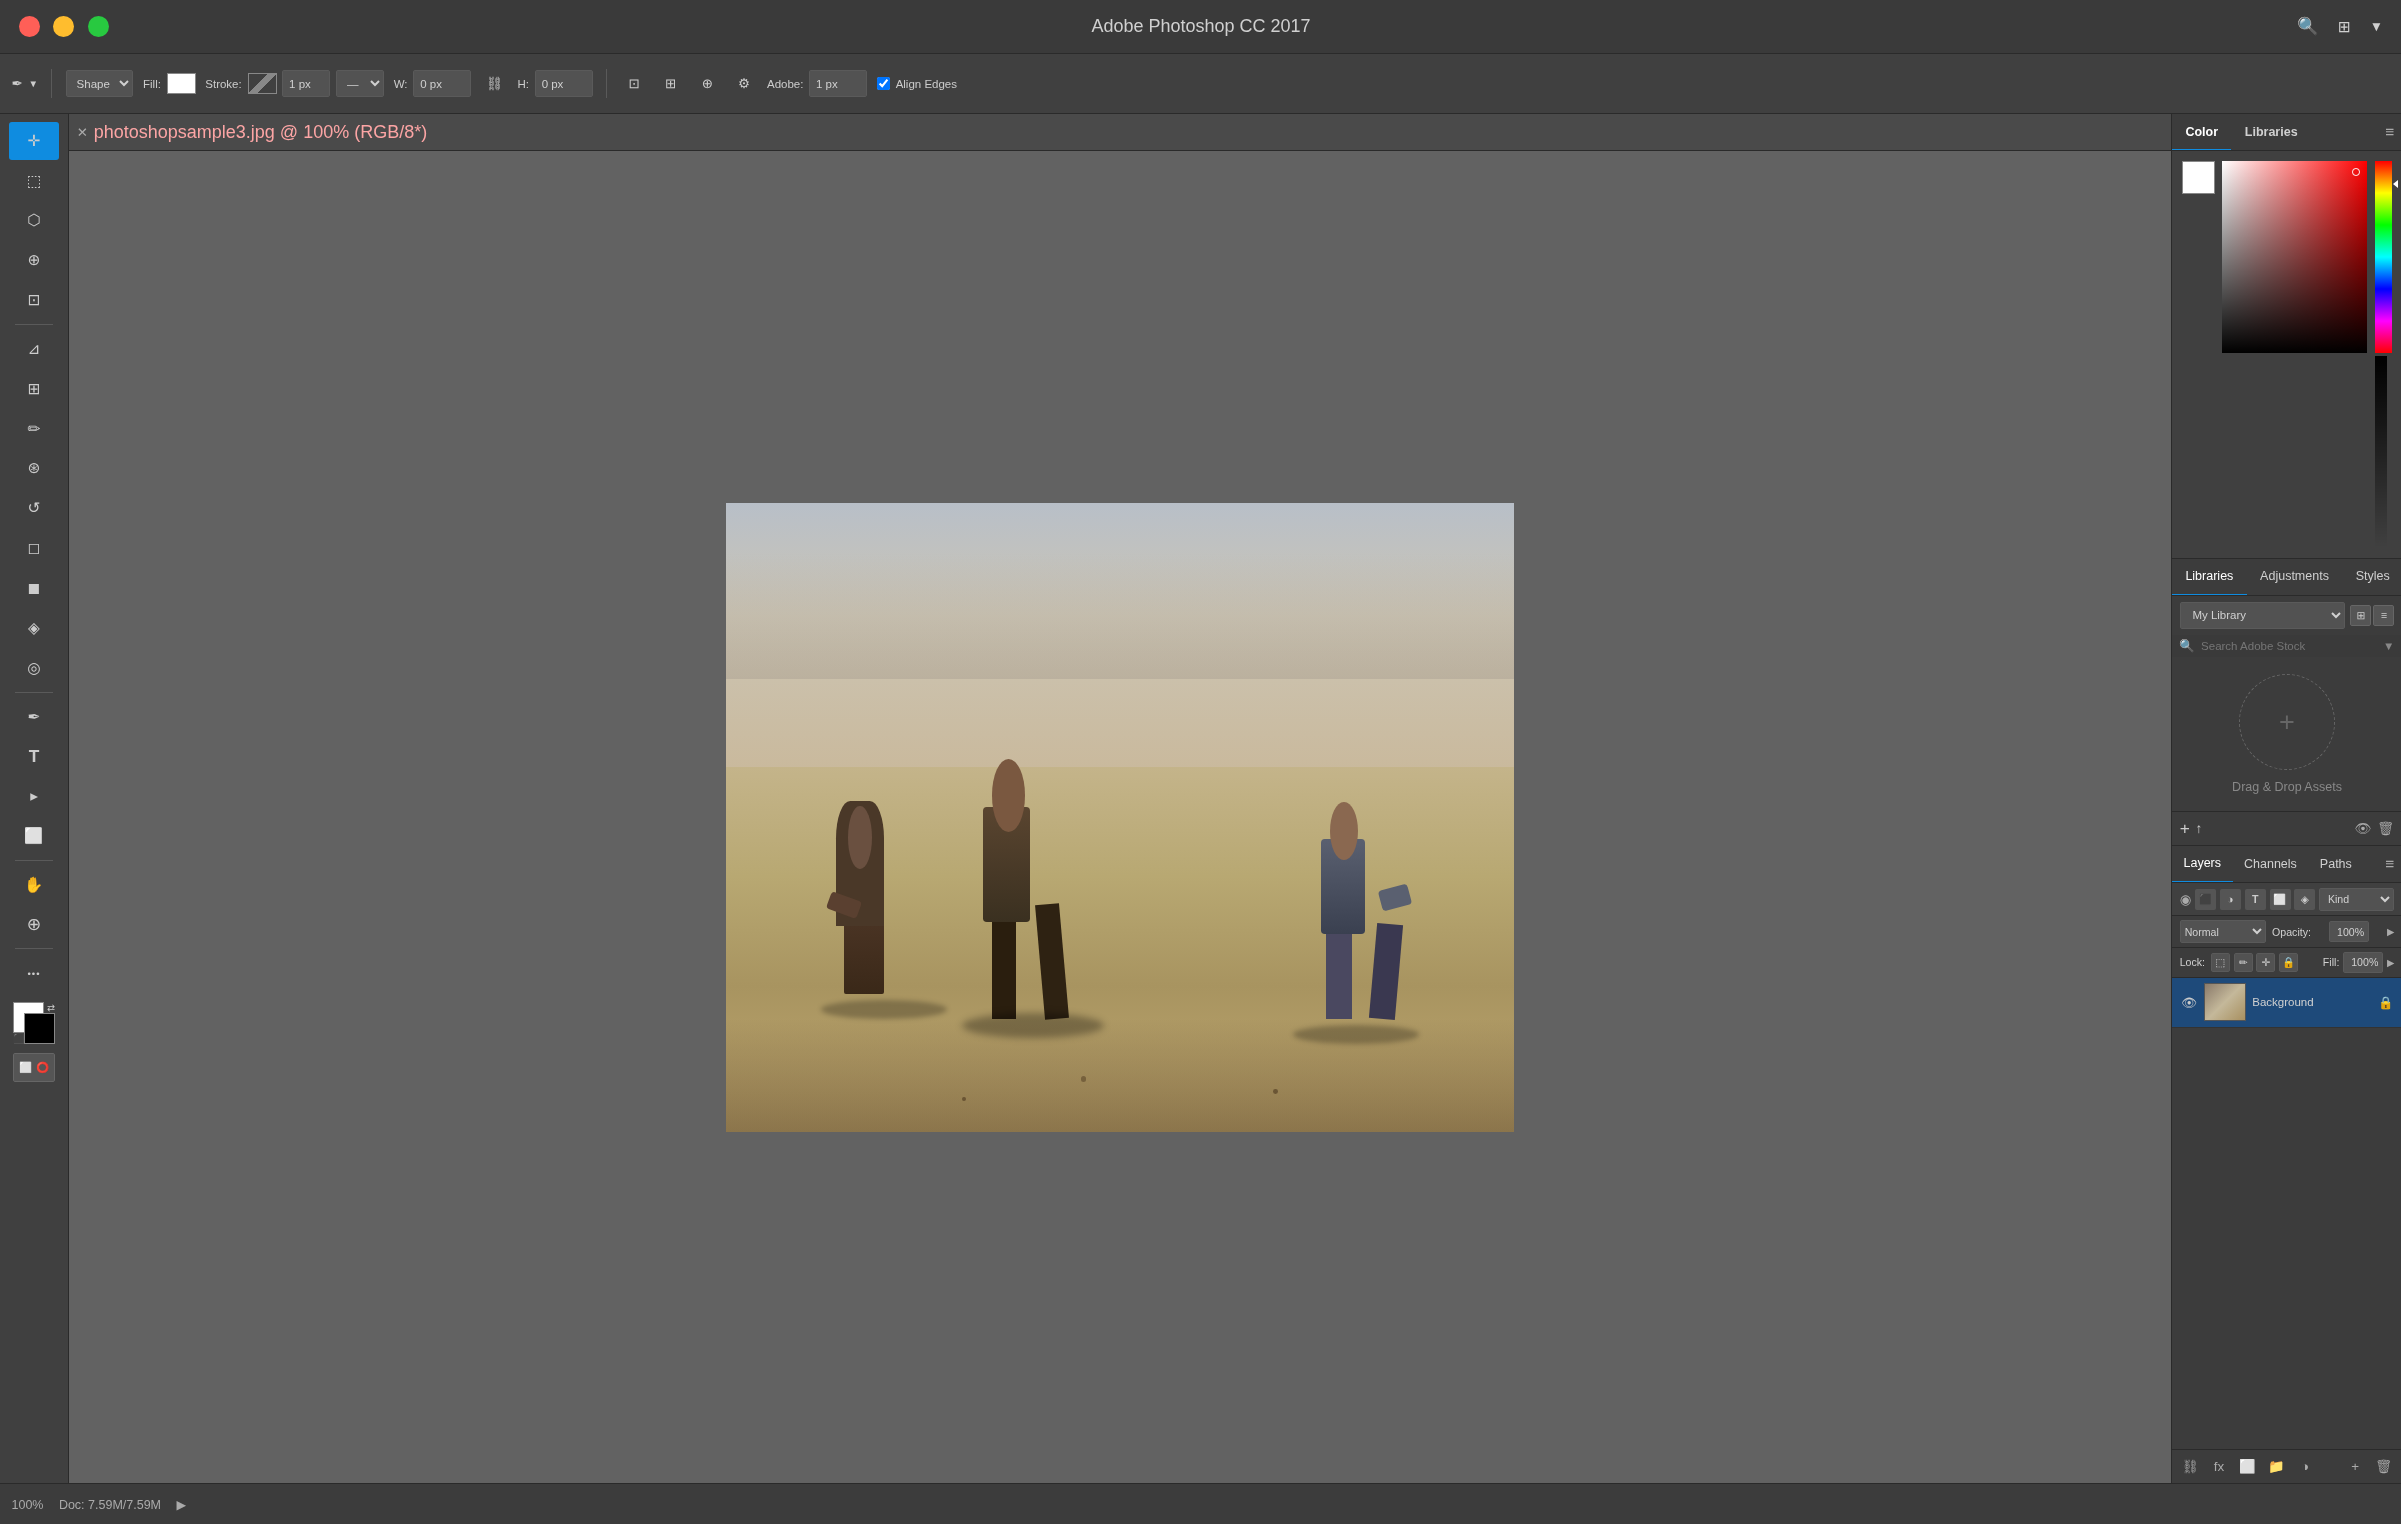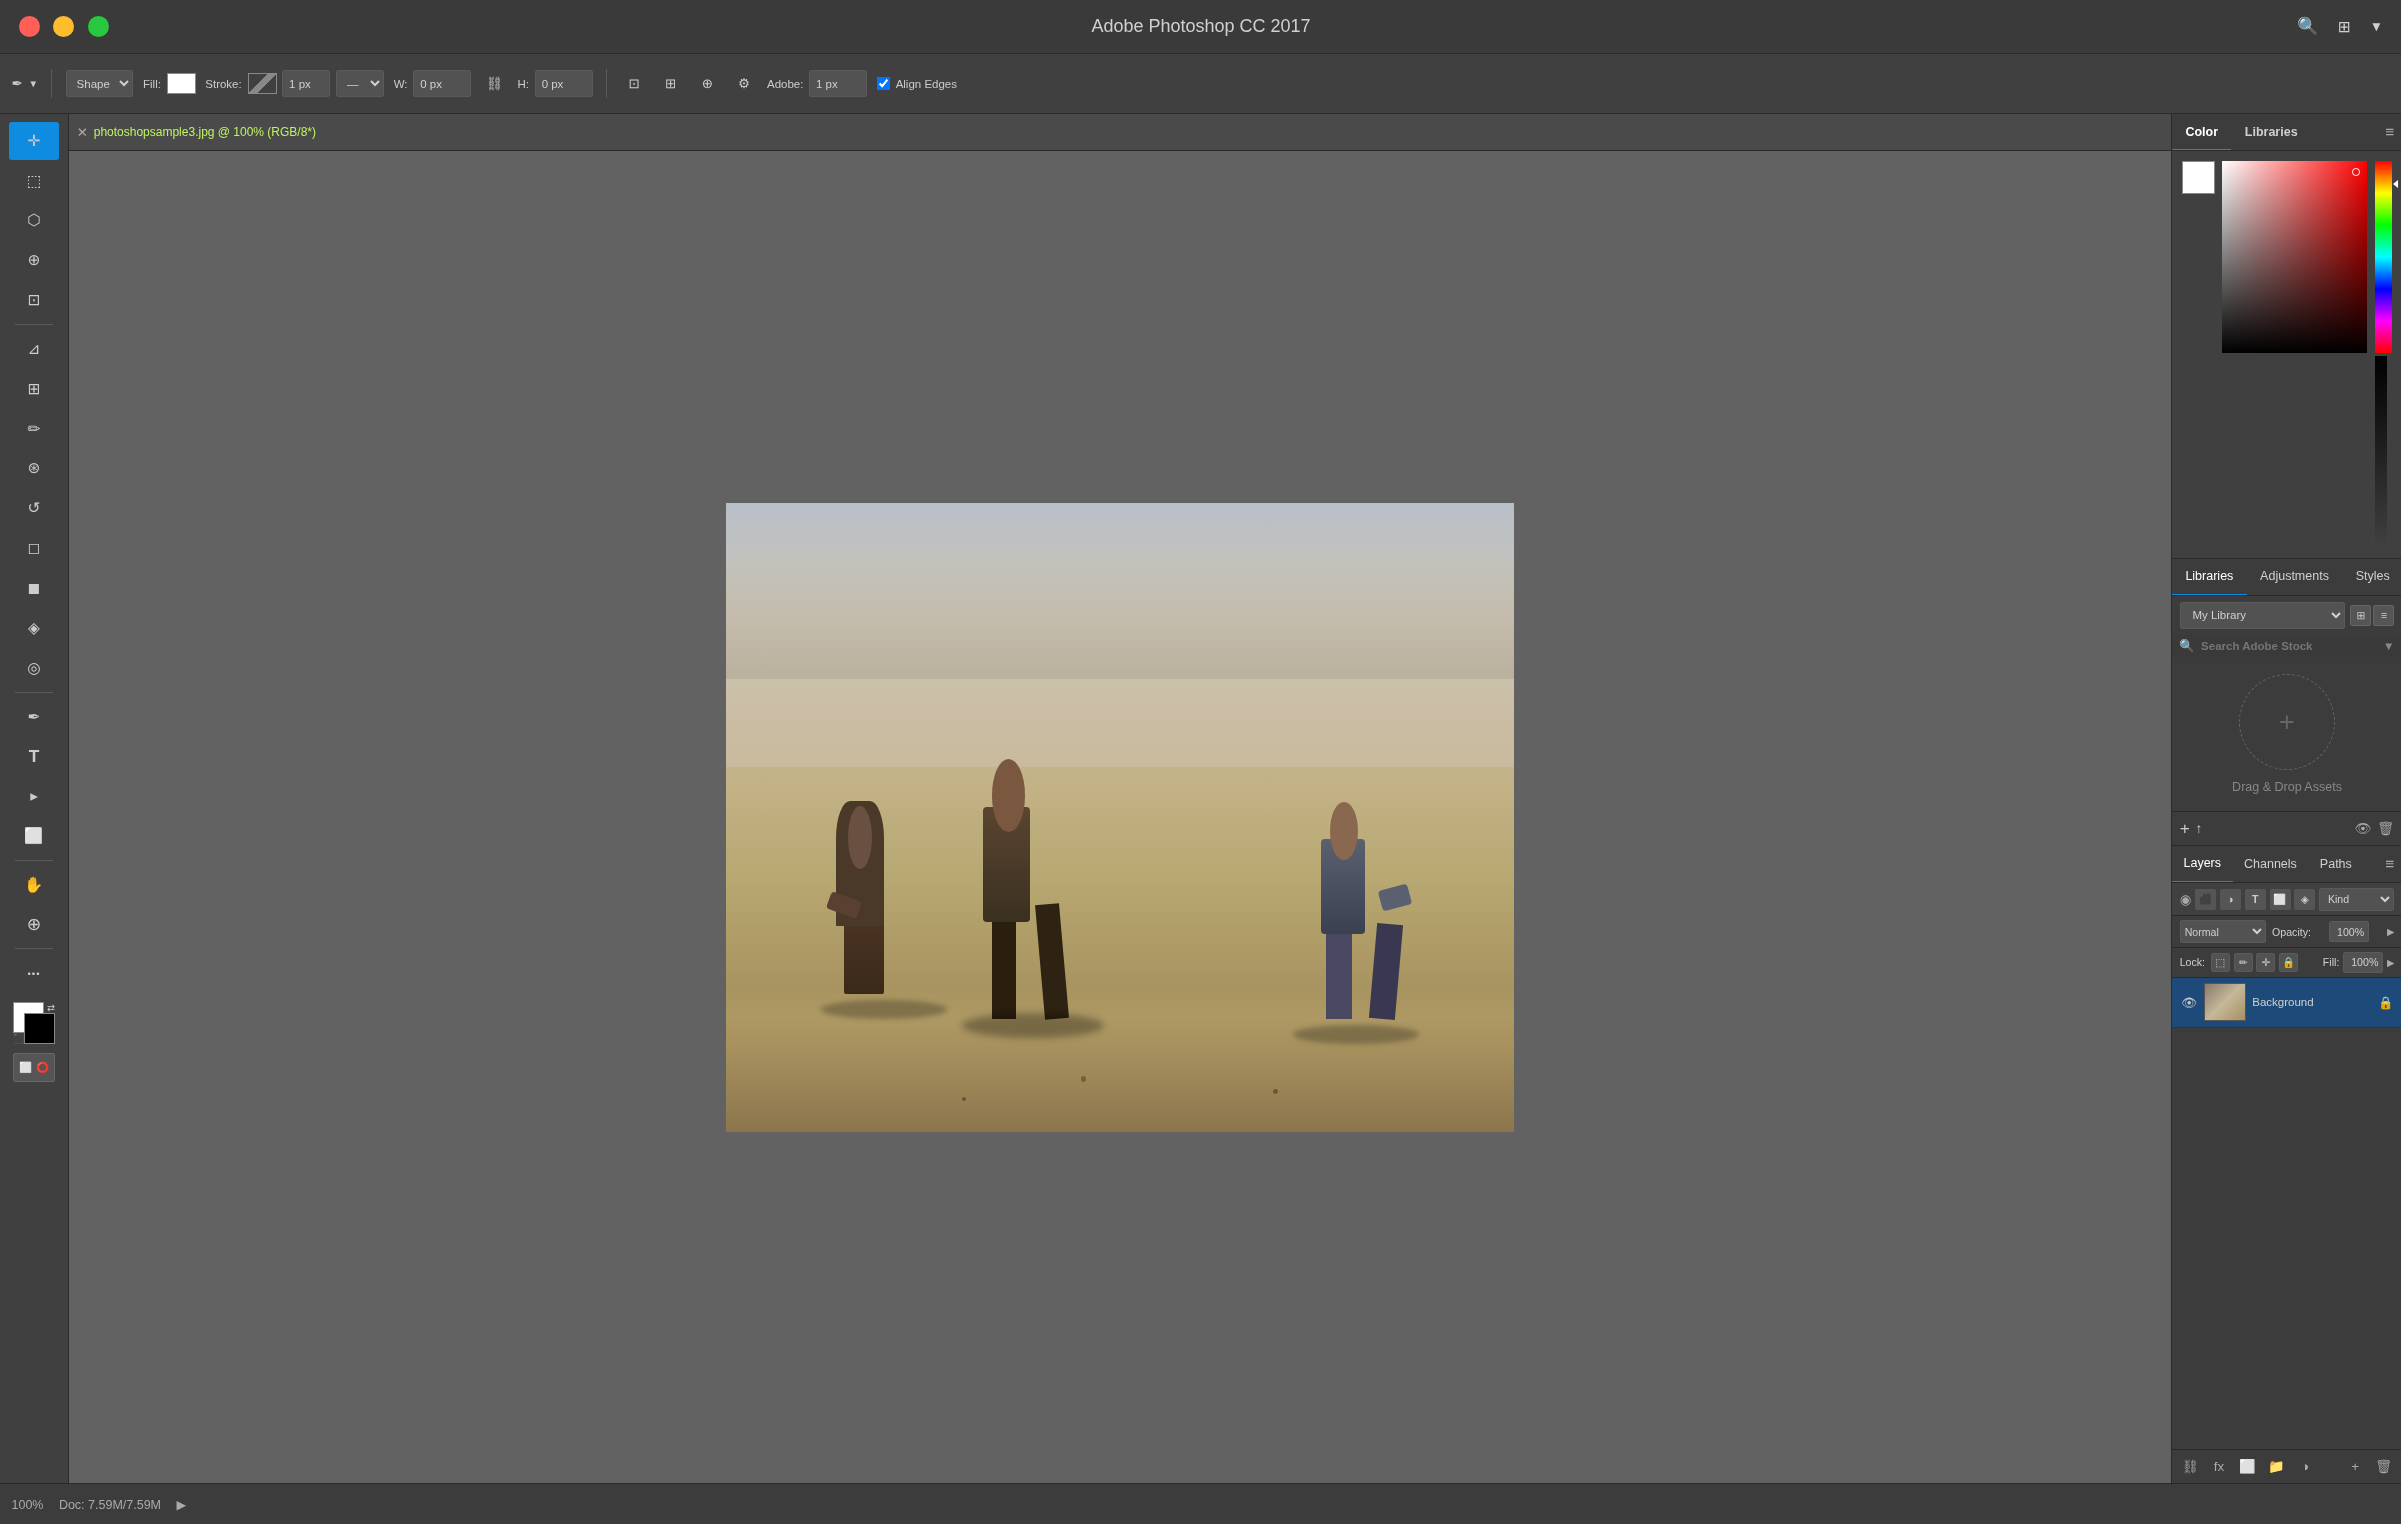"photoshopsample3.jpg @ 100% (RGB/8*)" .tab-title { color: #bef264 -> #fca5a5; font-size: 12px -> 18px }
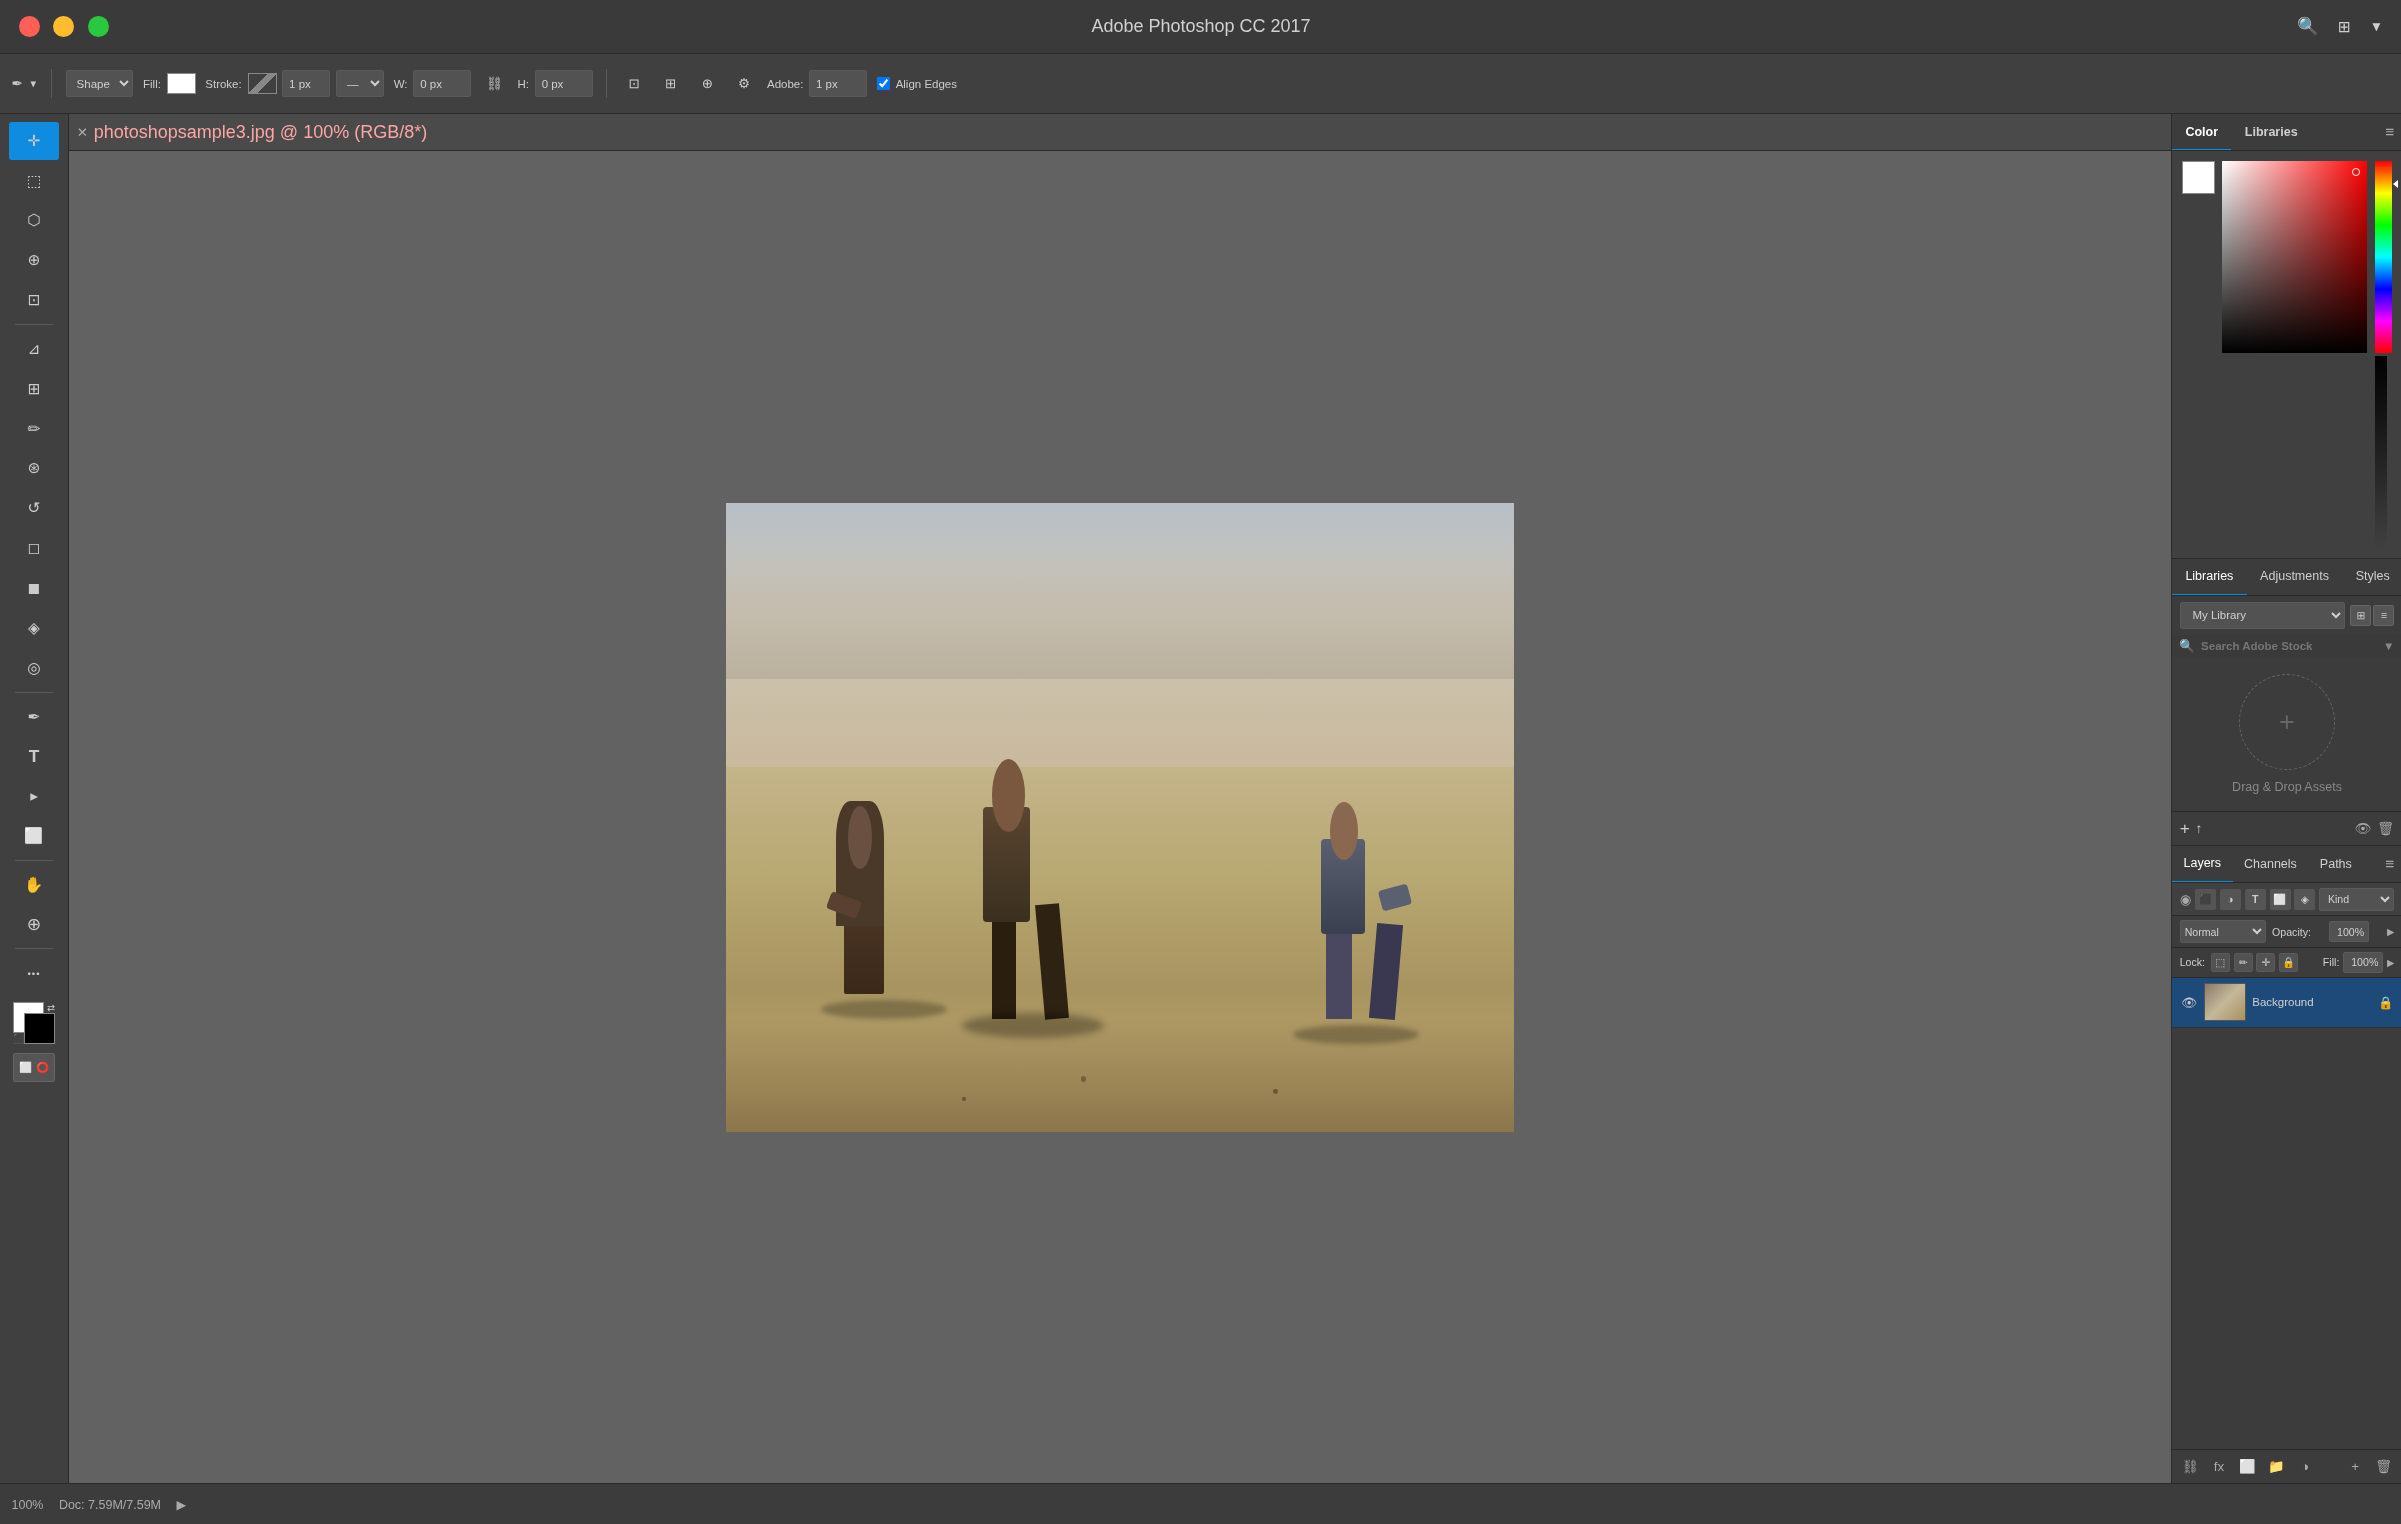"Search Adobe Stock" .search-input { font-weight: bold -> none }
